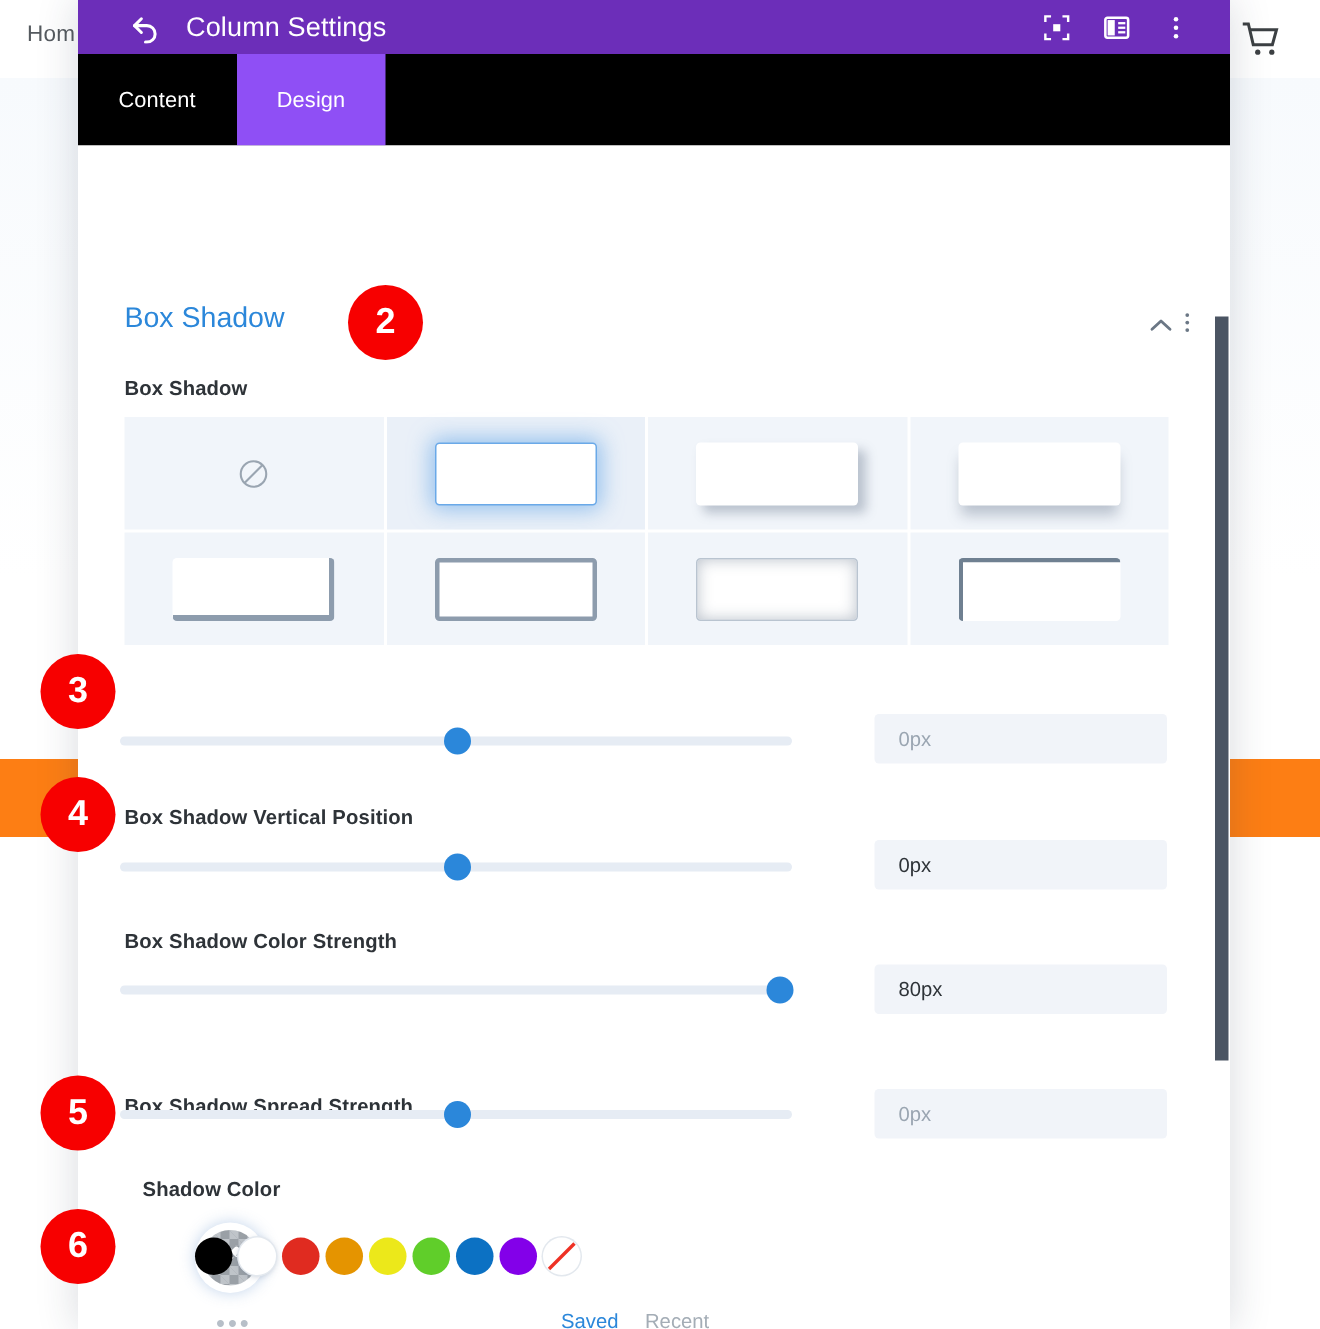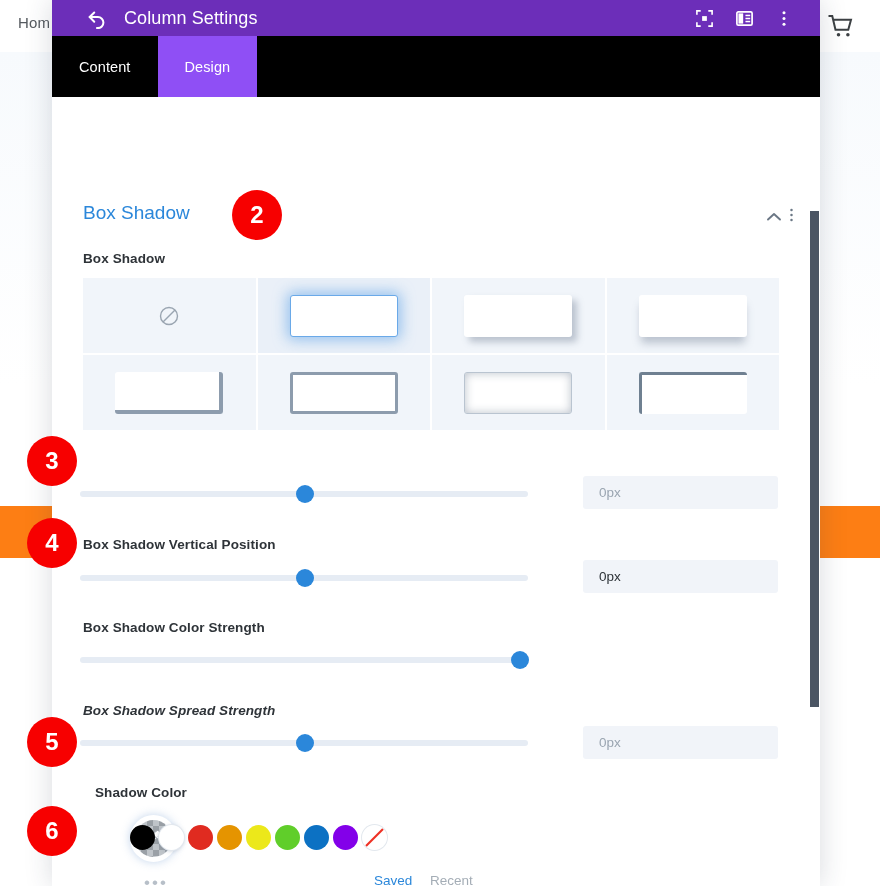"80px" div.numbox { html: none -> <div>80px</div> }
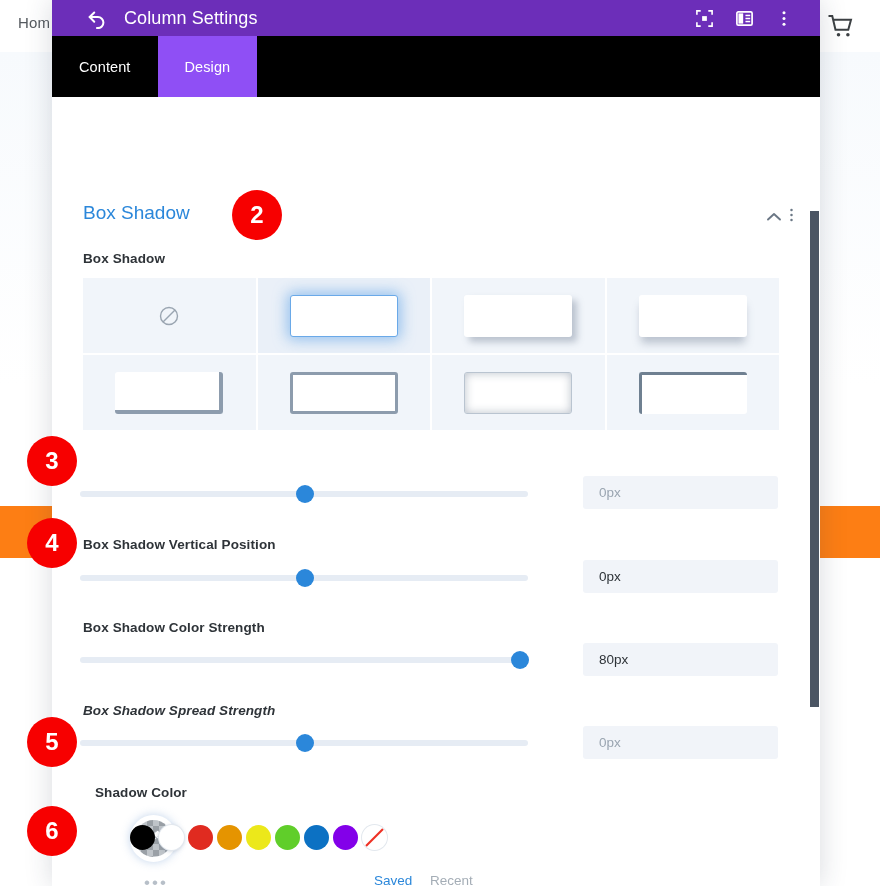"Box Shadow Spread Strength" span.field-label { font-style: italic -> none; top: 606px -> 633px }
